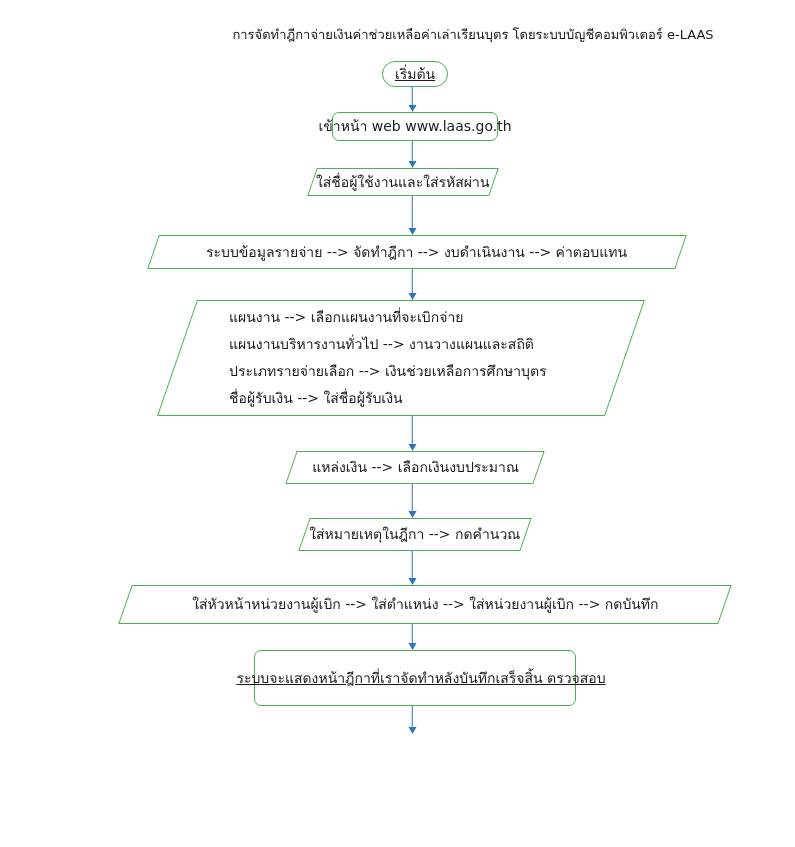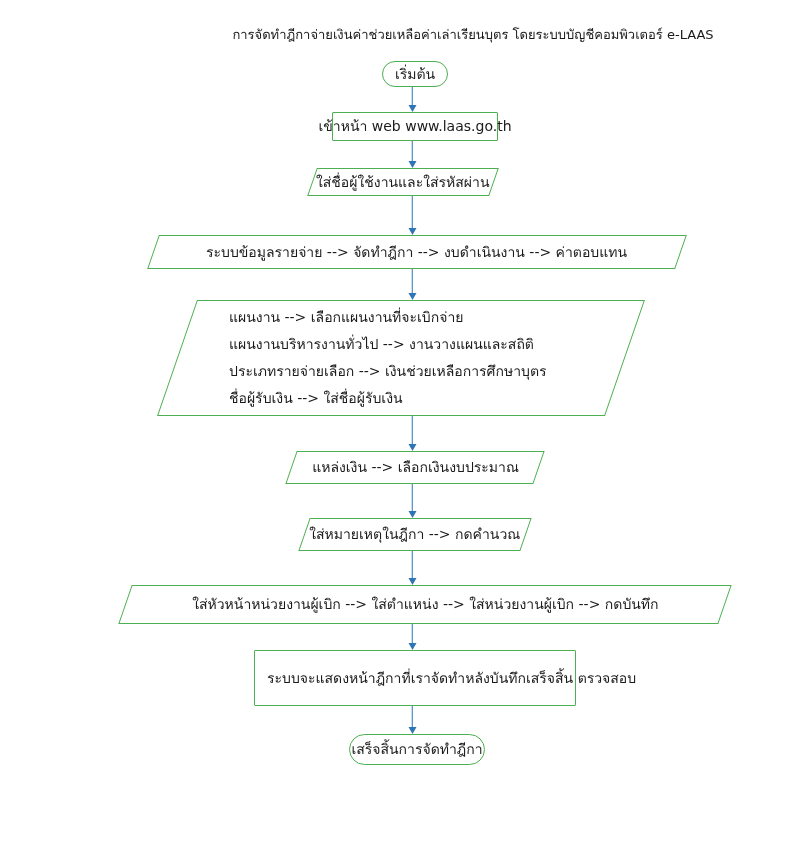"เริ่มต้น" .terminator { text-decoration: none -> underline }
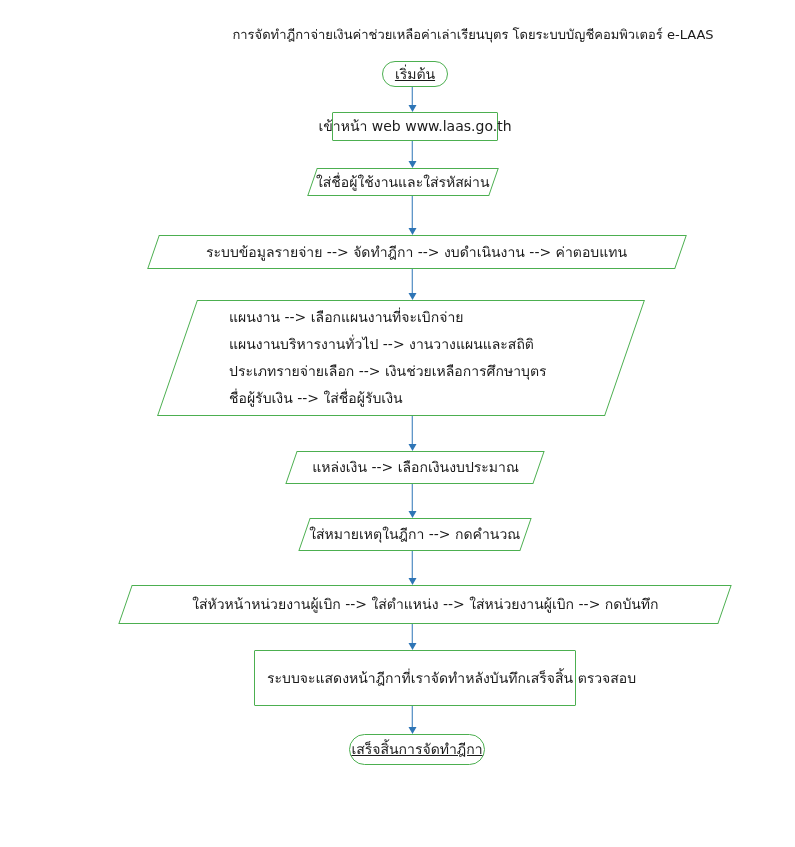"เข้าหน้า web www.laas.go.th" .rect { border-radius: 1px -> 7px }
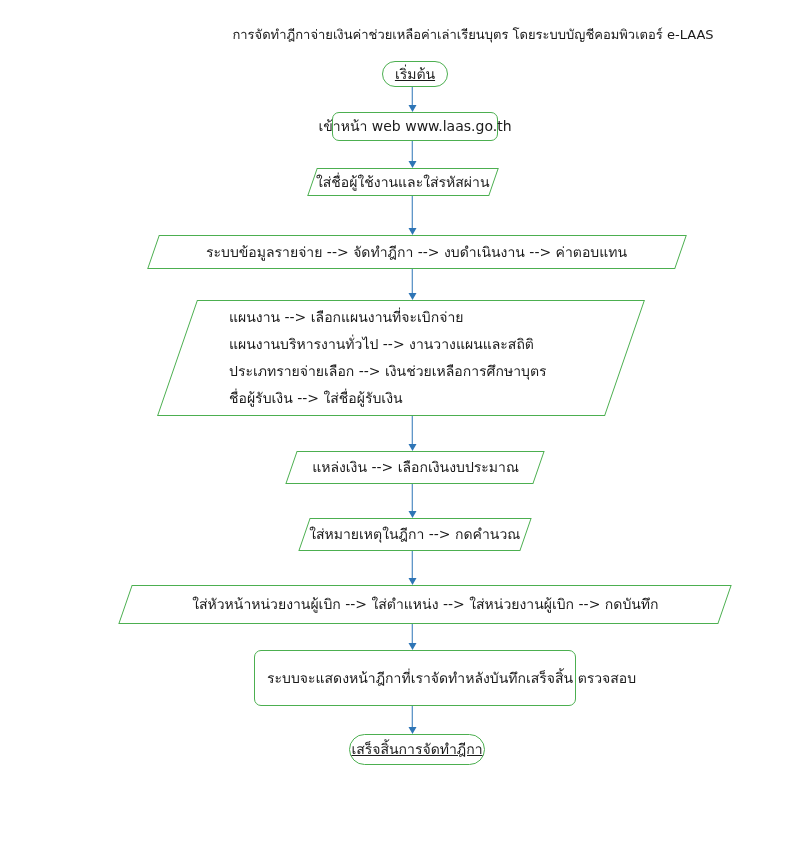"ระบบจะแสดงหน้าฎีกาที่เราจัดทำหลังบันทึกเ" .align-left { justify-content: flex-start -> center; text-decoration: none -> underline }
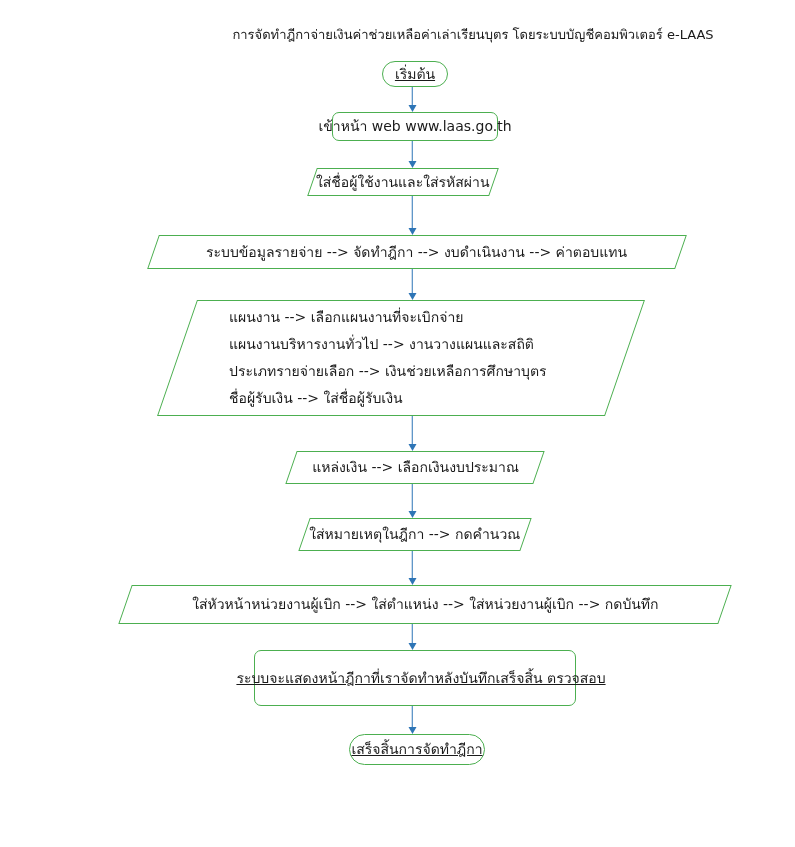"เสร็จสิ้นการจัดทำฎีกา" div.node { html: <div> <span>เสร็จสิ้นการจัดทำฎีกา</span> </div> -> none }
